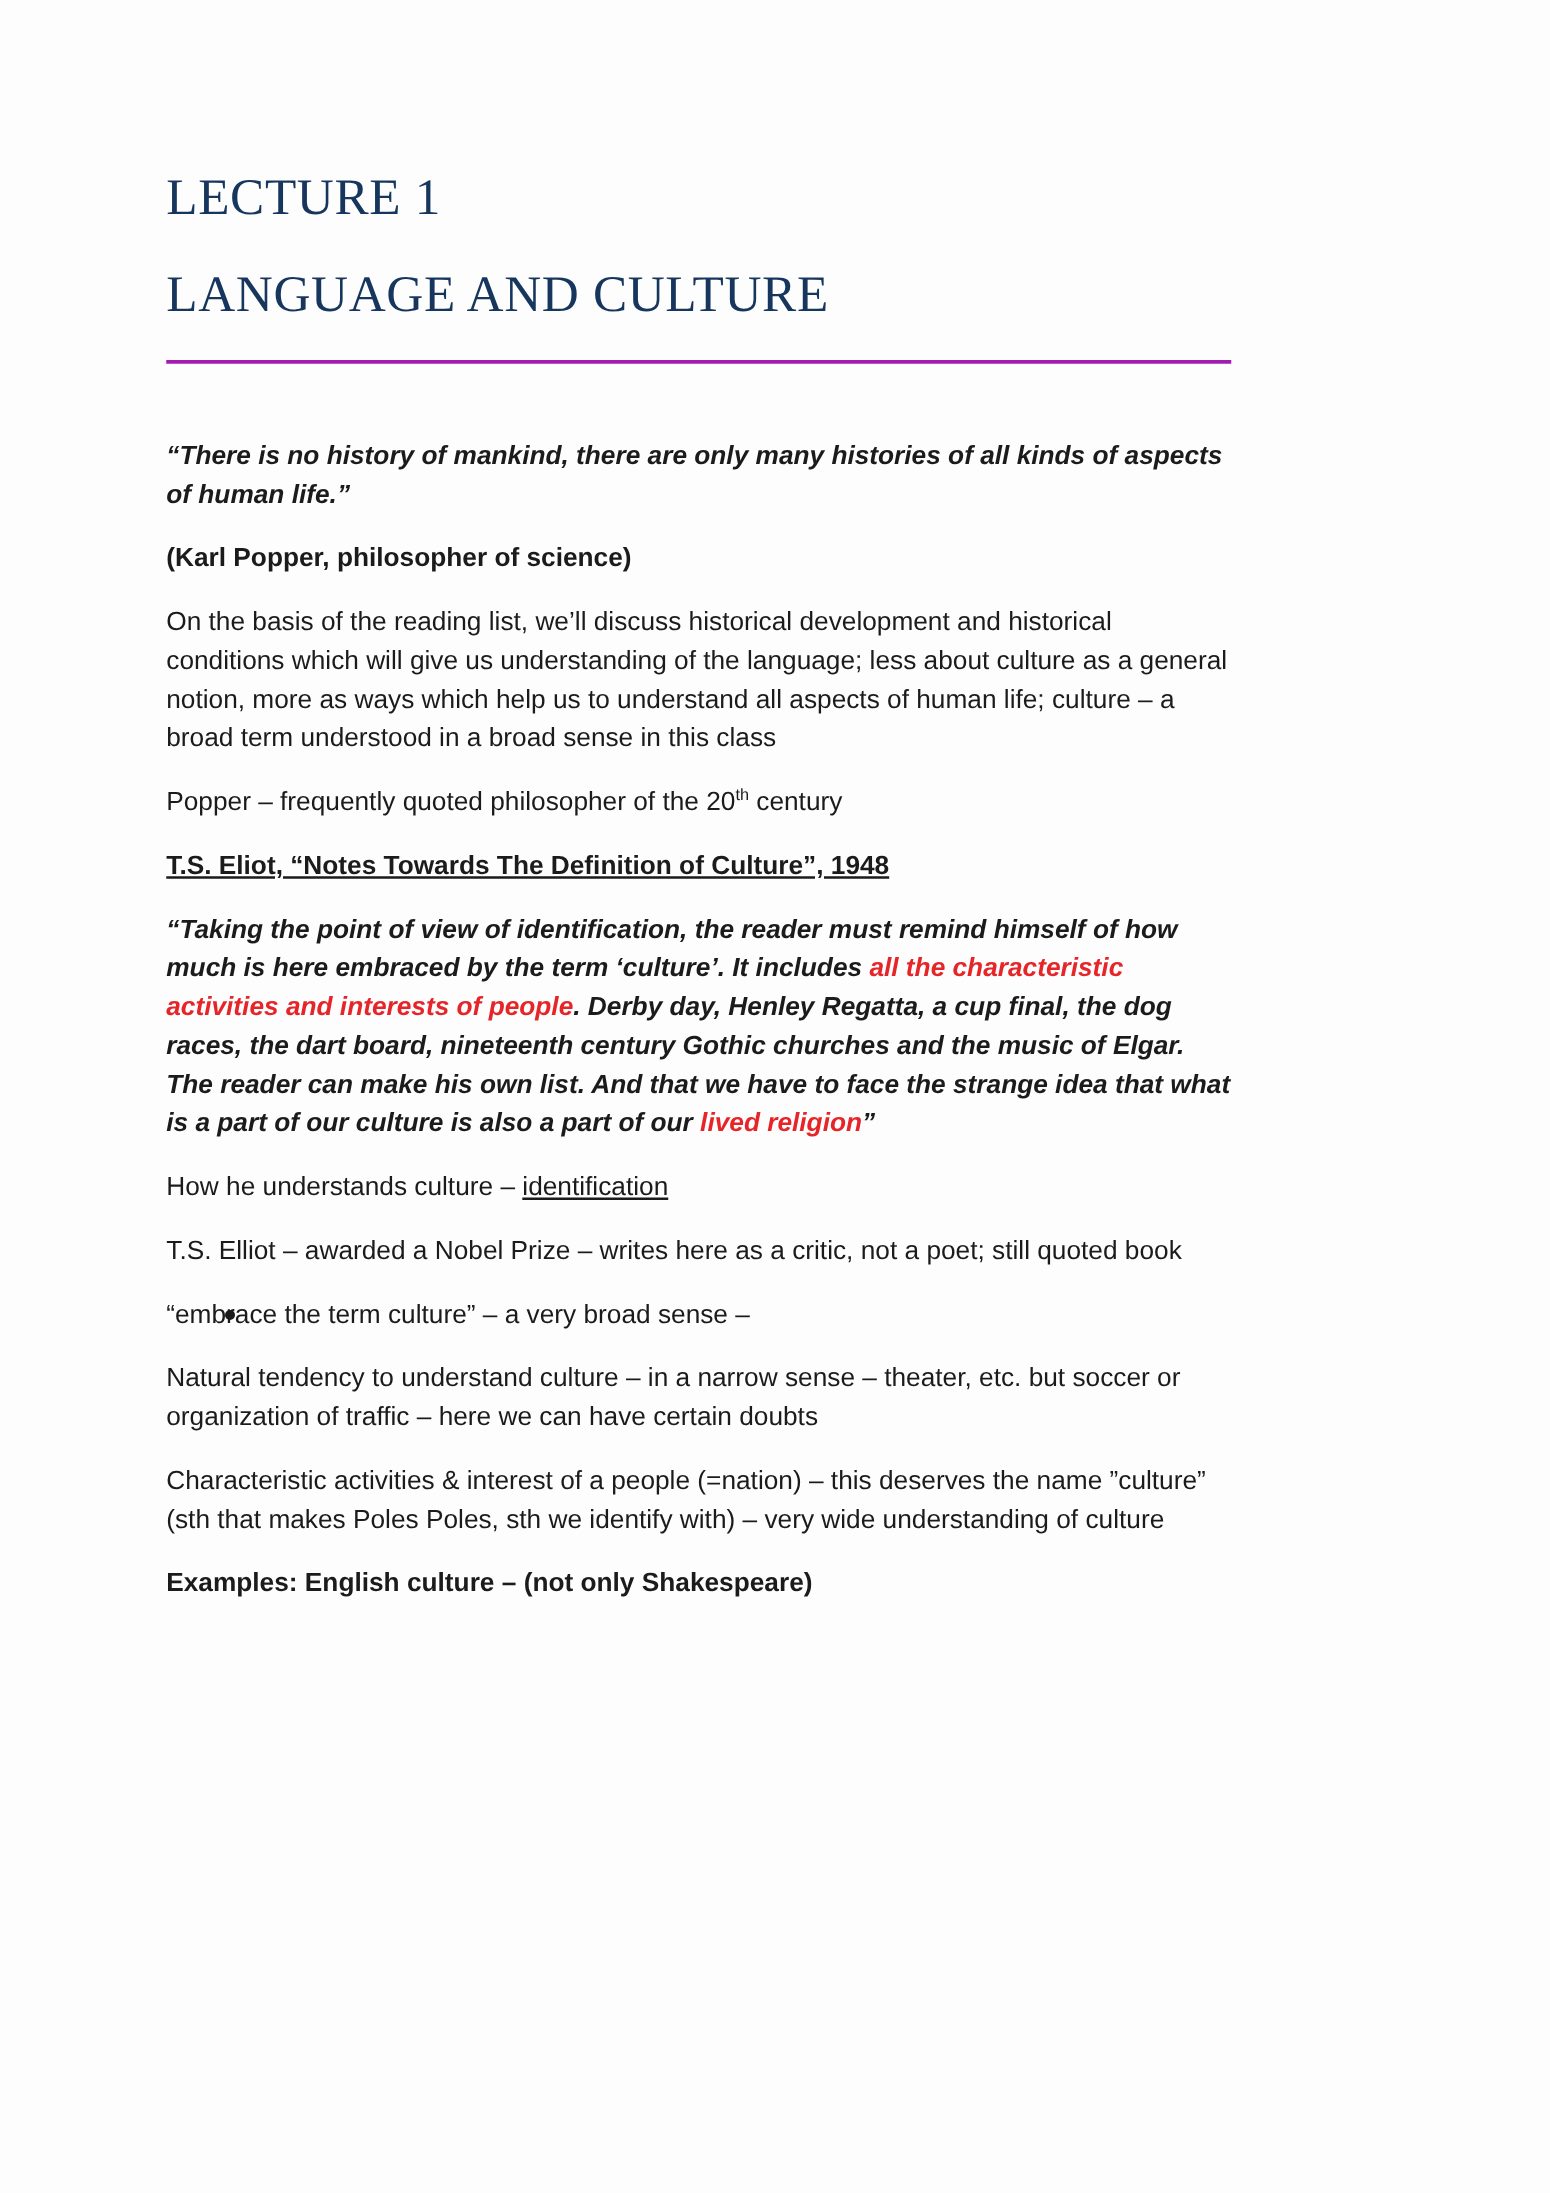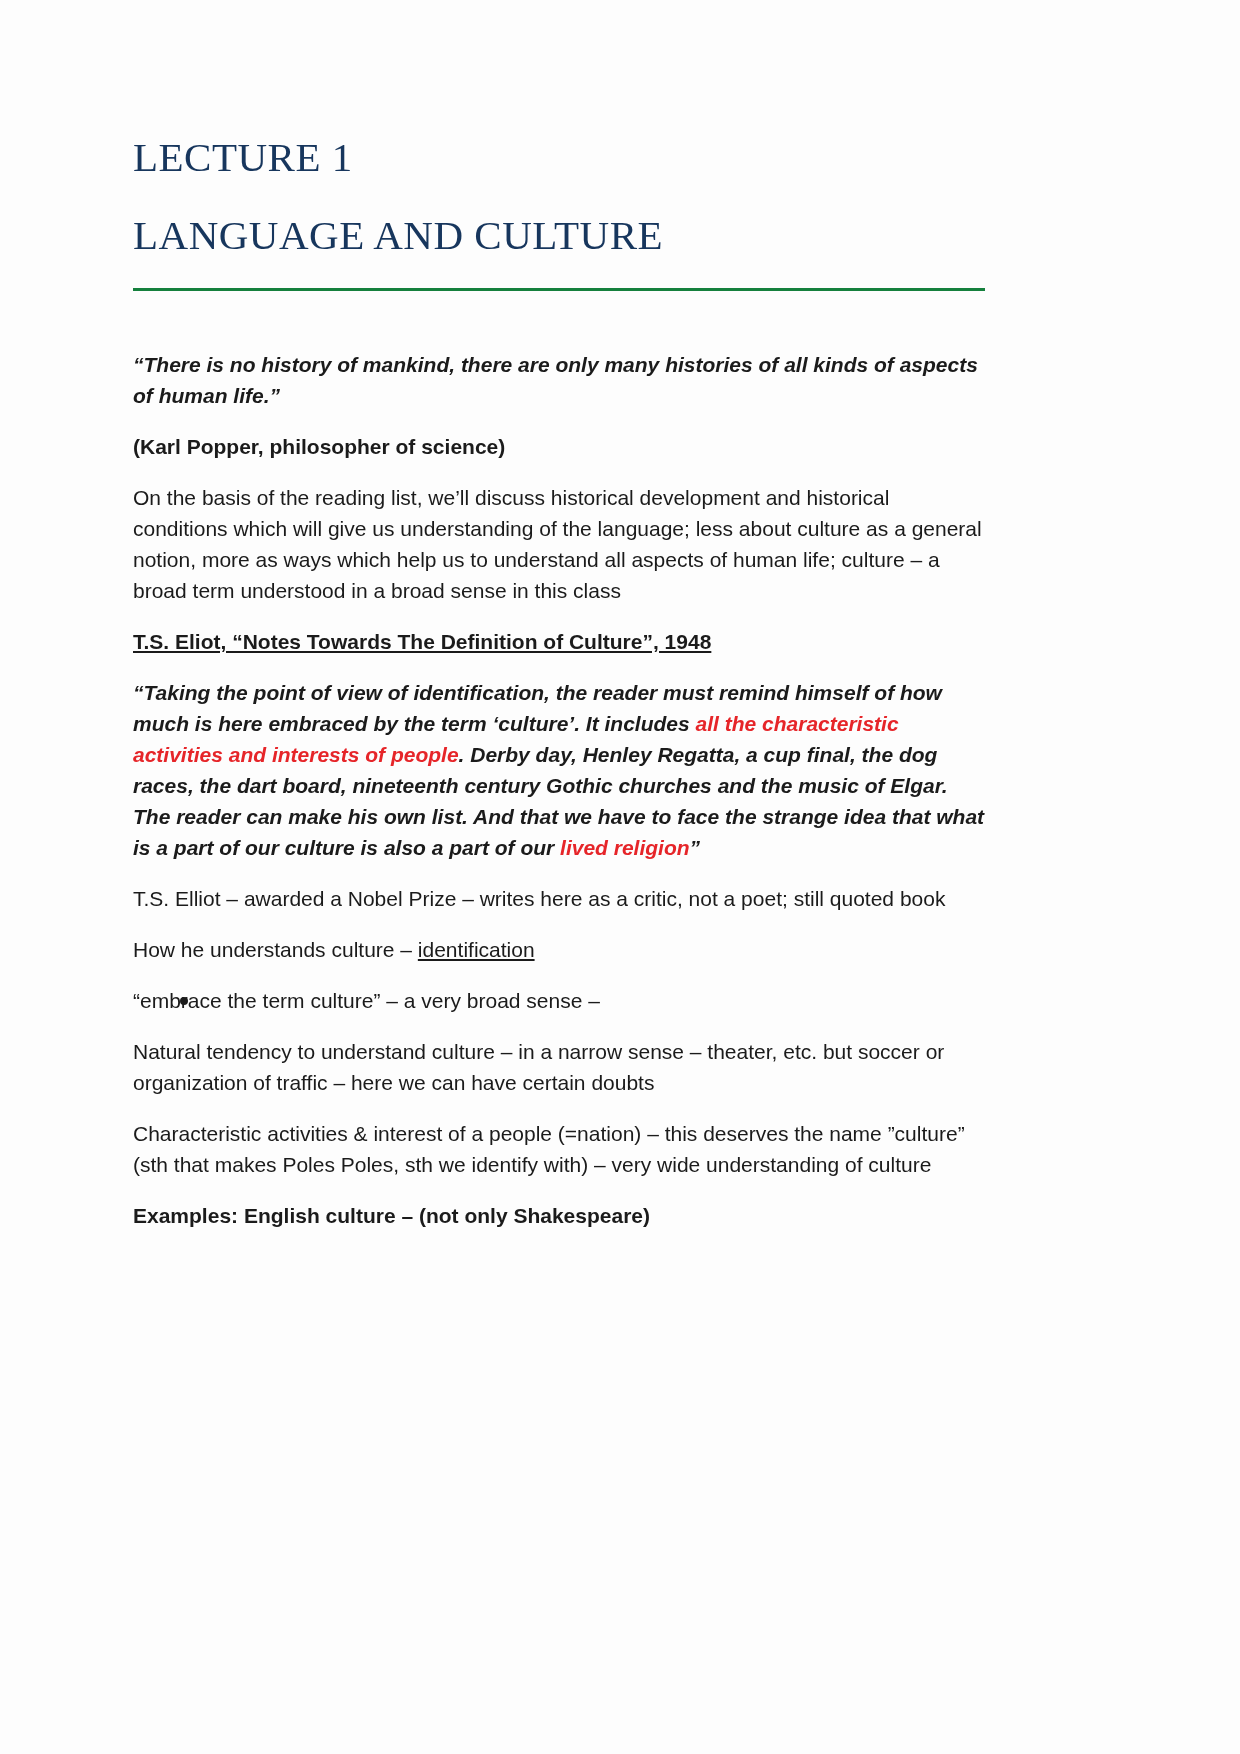"LECTURE 1" .doc-title { border-bottom: 3px solid #15803d -> 3px solid #a21caf }
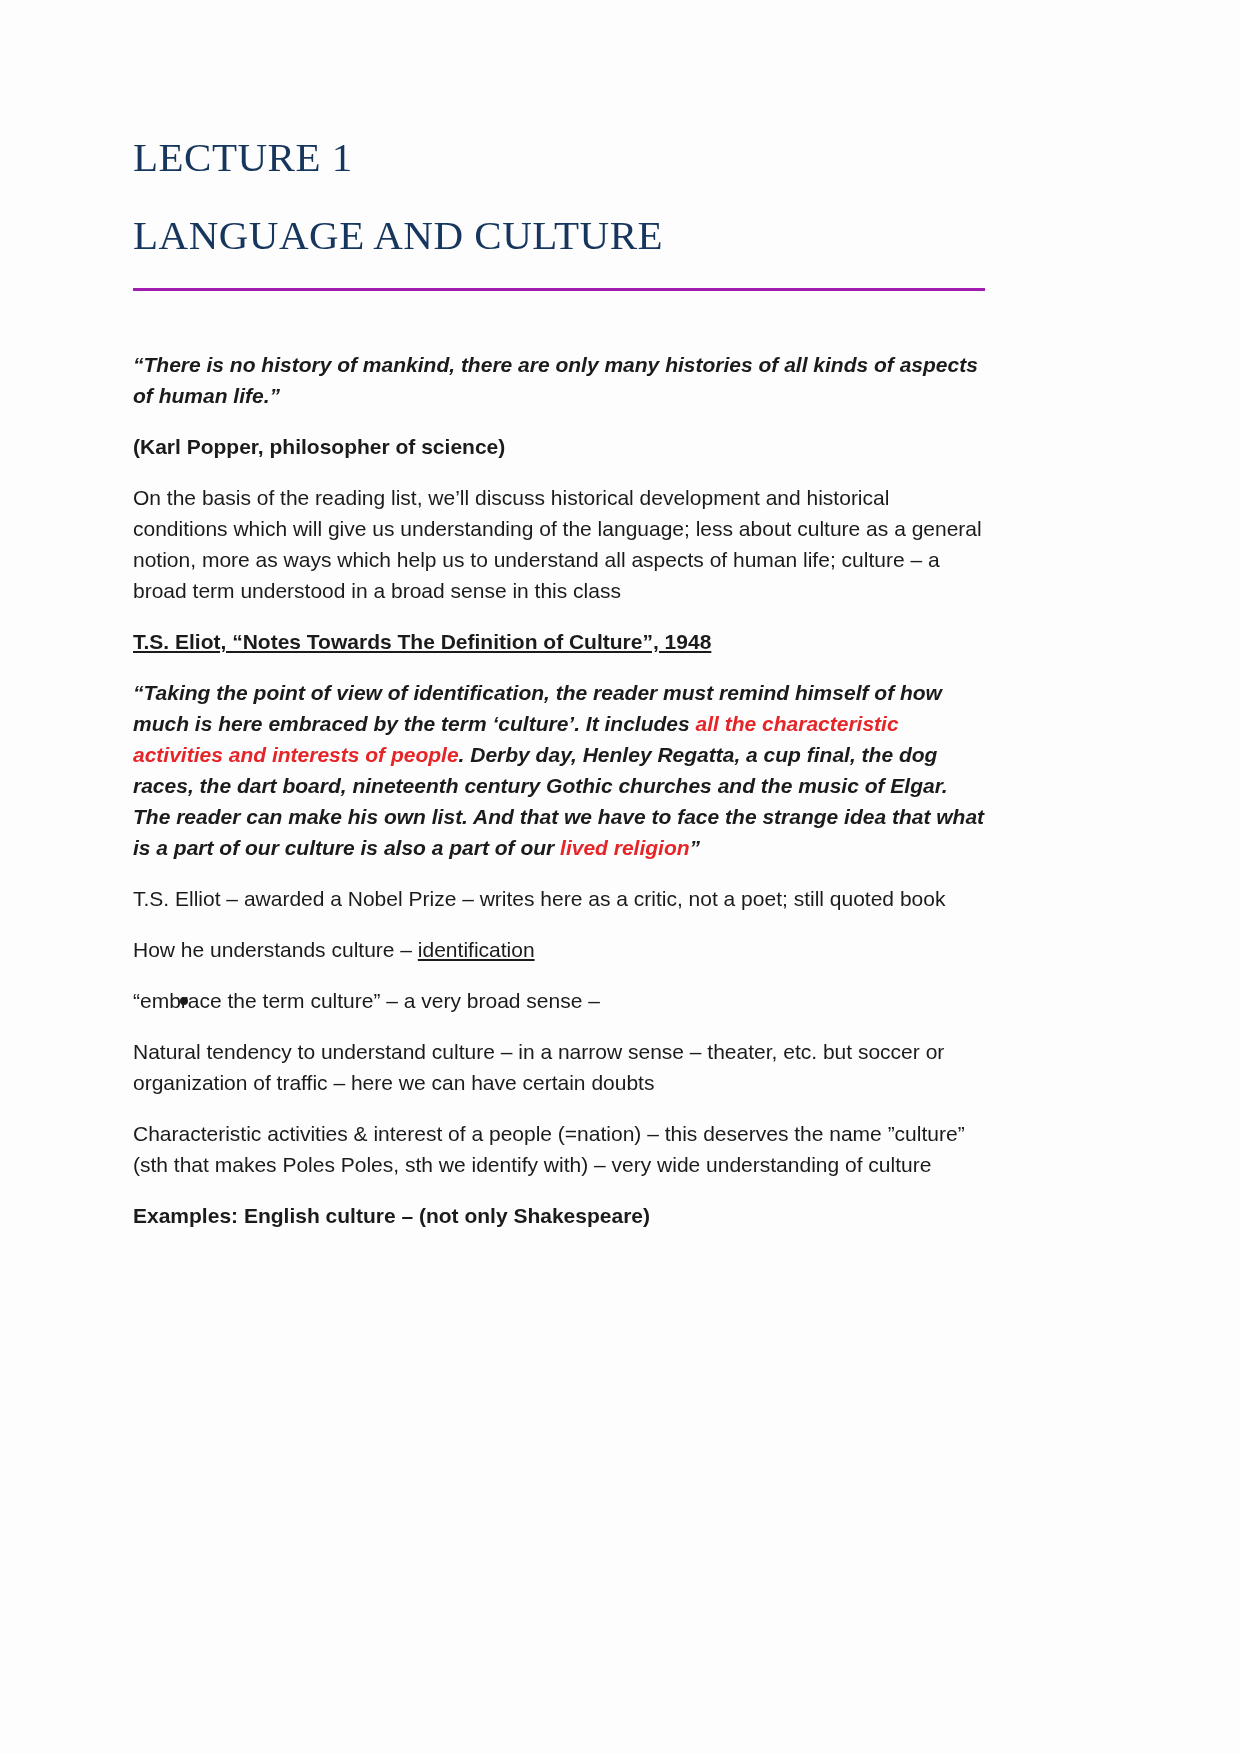"Popper – frequently quoted philosopher" p { html: none -> <p><span>Popper – frequently quoted philosopher of the 20</span><sup>th</sup><span> century</span></p> }
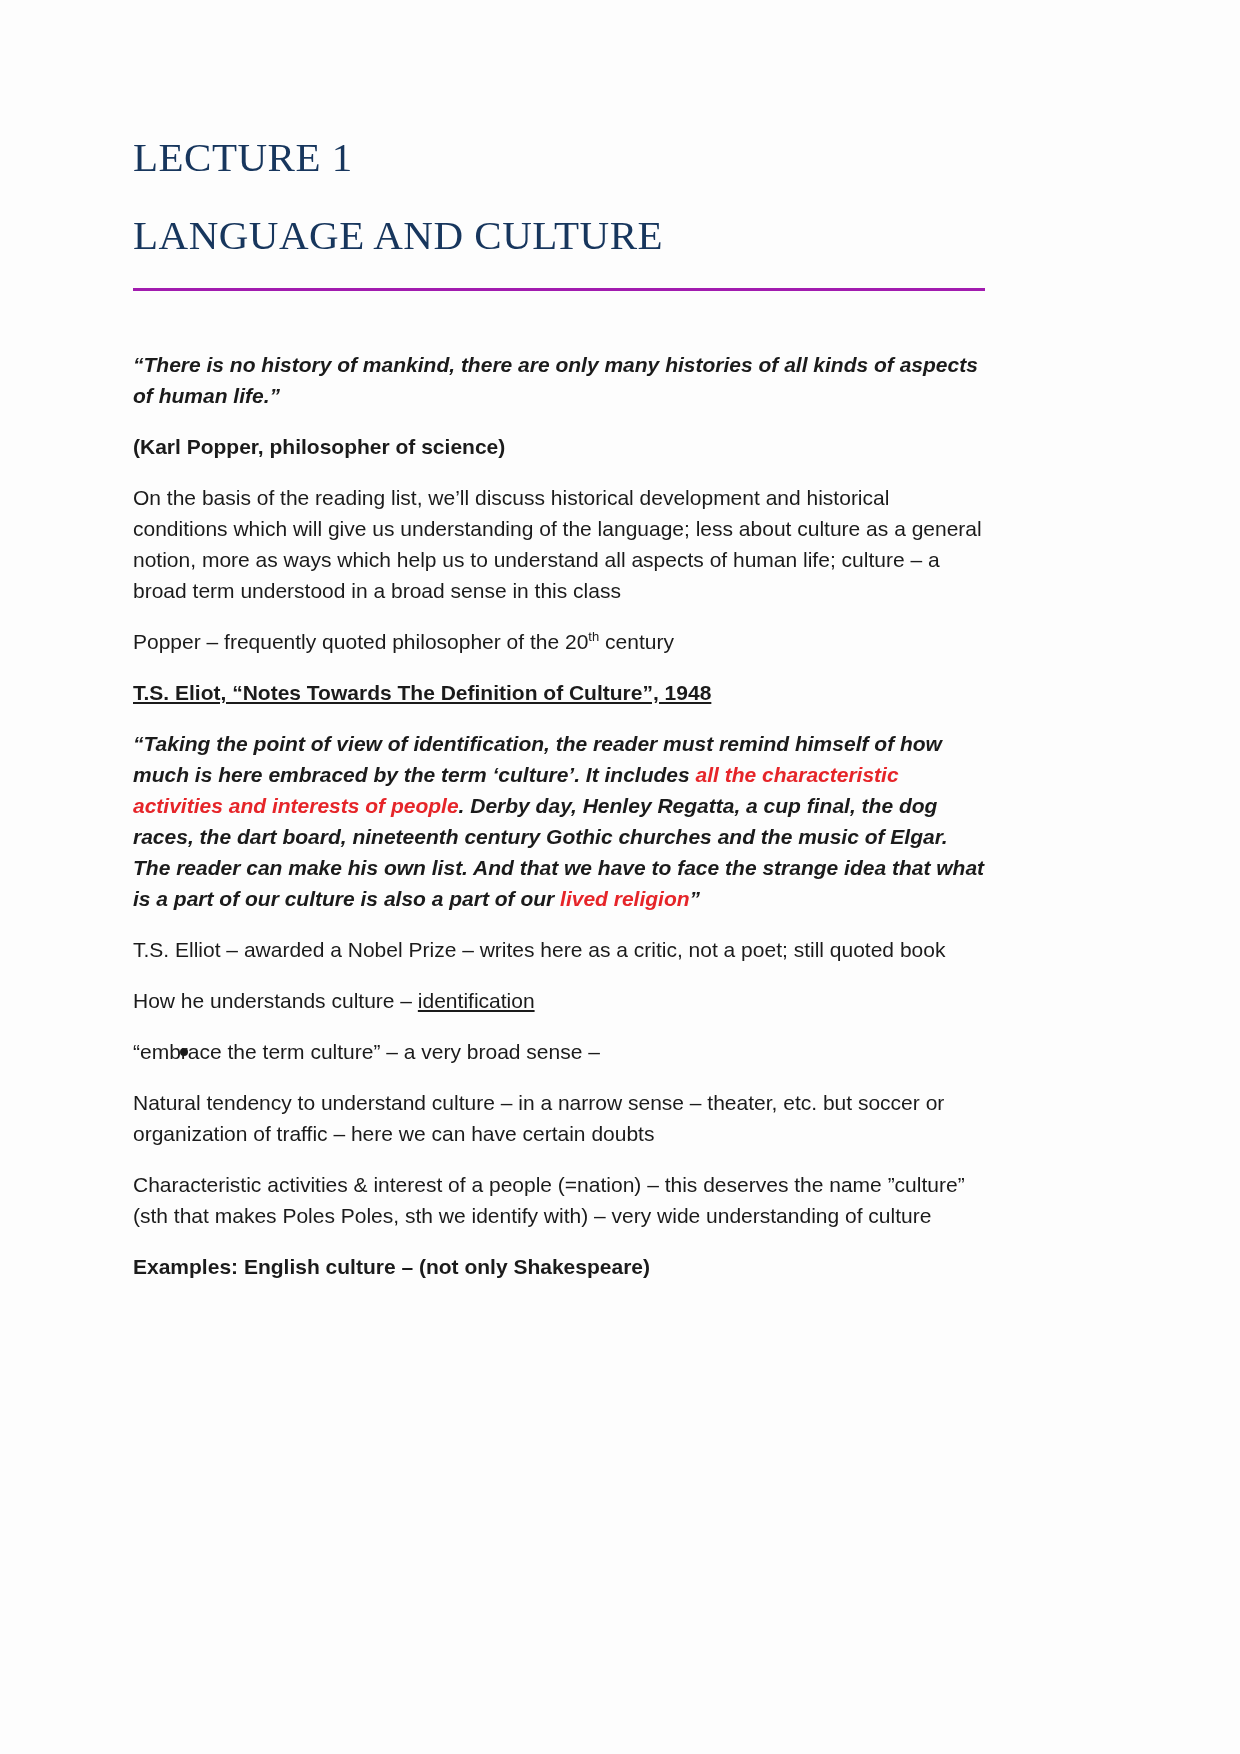"T.S. Elliot – awarded a" p { order: before "How he understands culture –" -> after "How he understands culture –" }
